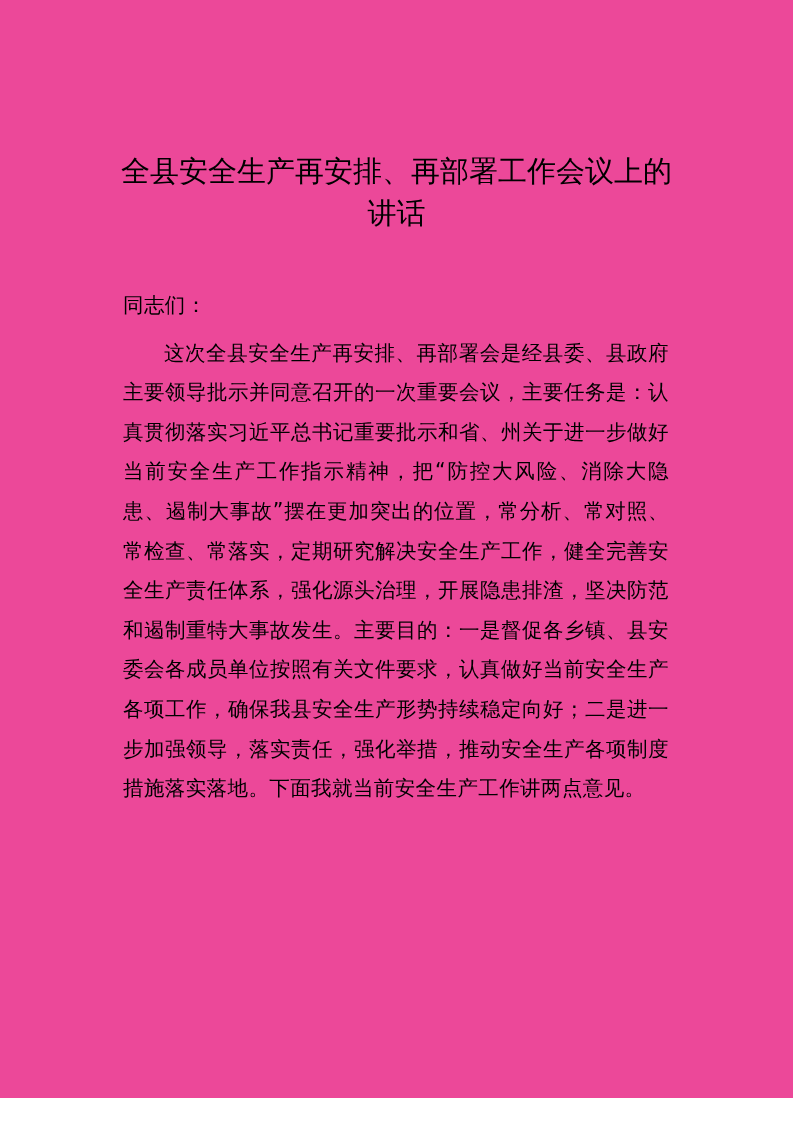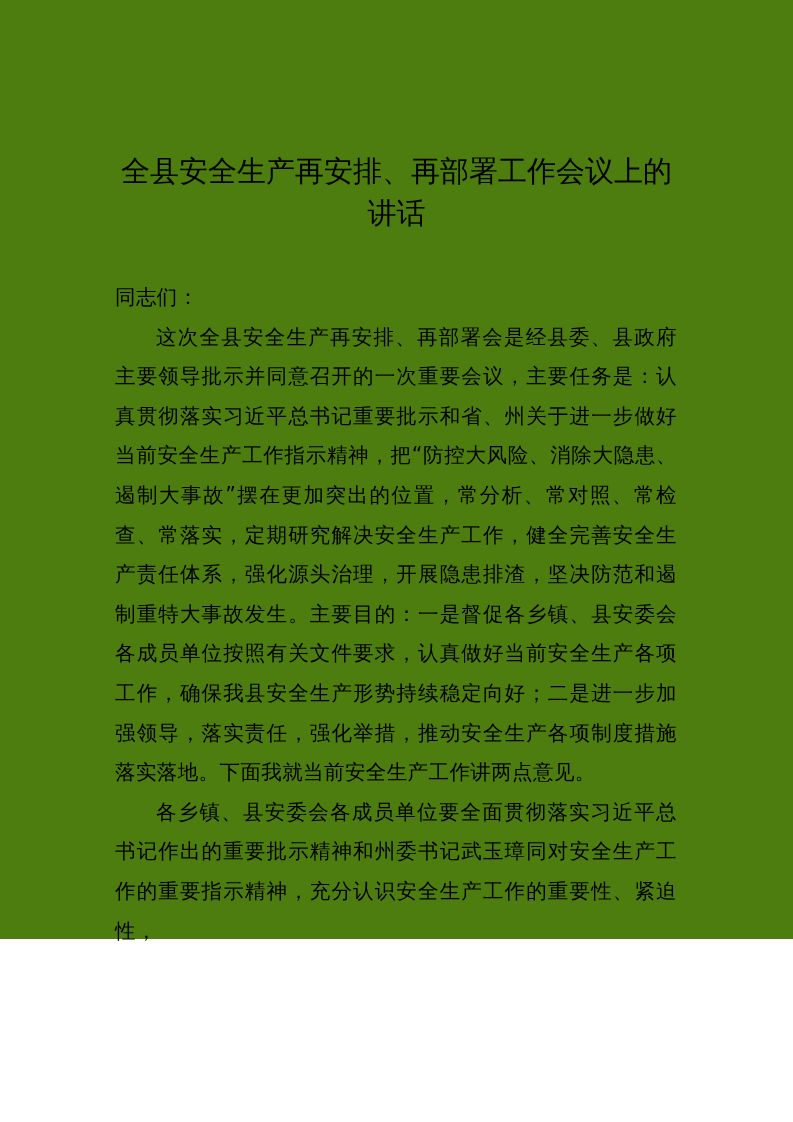"全县安全生产再安排、再部署工作会议上的" .page { background: #4d7c0f -> #ec4899; height: 939px -> 1098px }
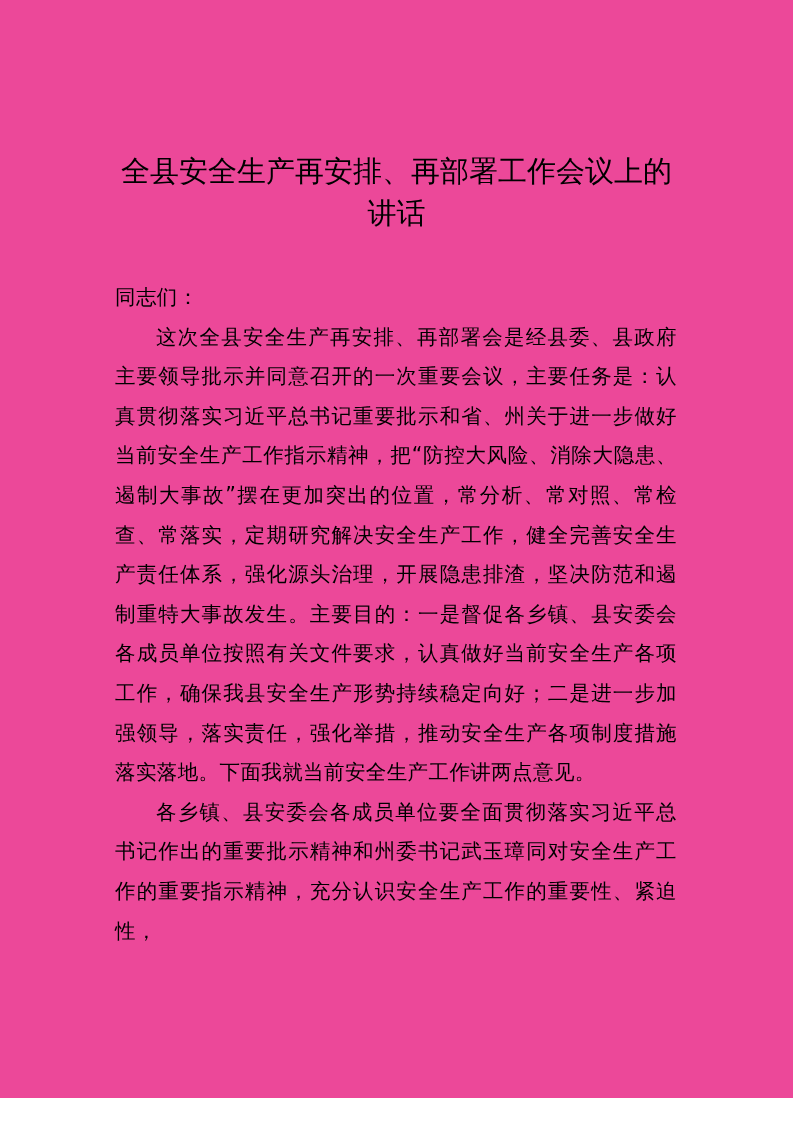"同志们：" .body-text p { margin: 0 -> 8px }
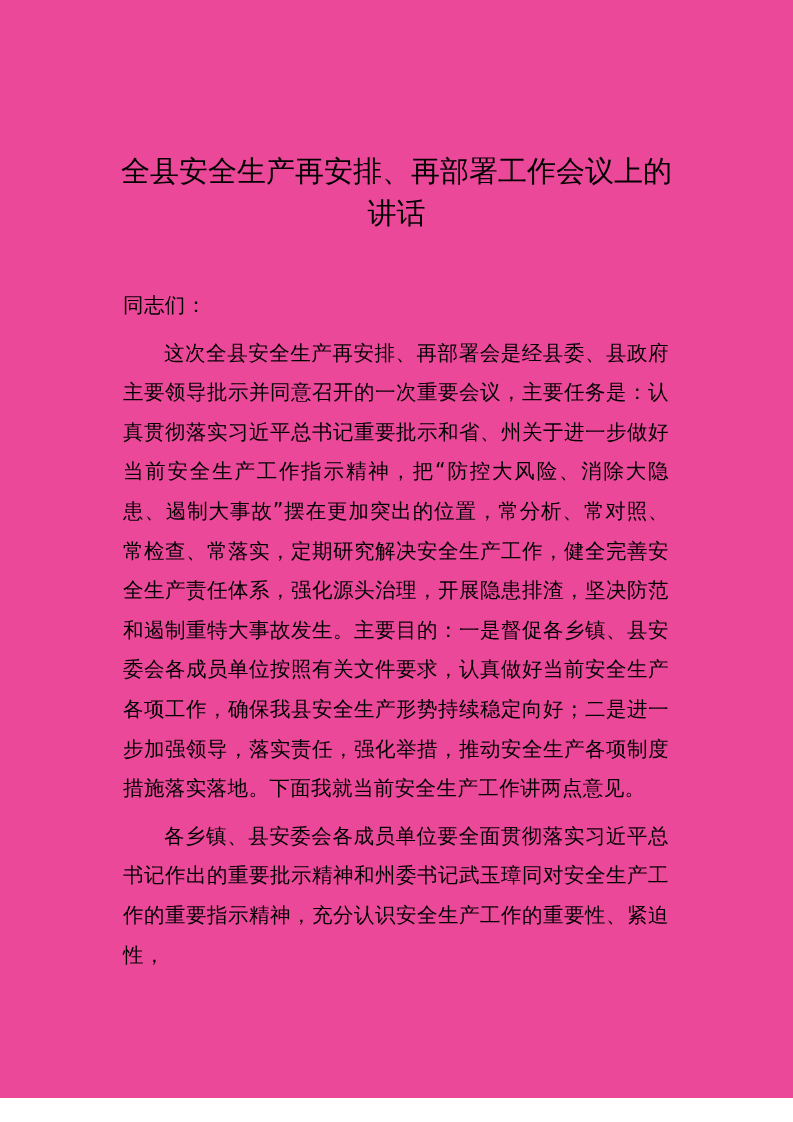"各乡镇、县安委会各成员单位要全面贯彻落实习近平总书记作出的重要批示精神和州委书记" p.para { html: <p>各乡镇、县安委会各成员单位要全面贯彻落实习近平总书记作出的重要批示精神和州委书记武玉璋同对安全生产工作的重要指示精神，充分认识安全生产工作的重要性、紧迫性，</p> -> none }
